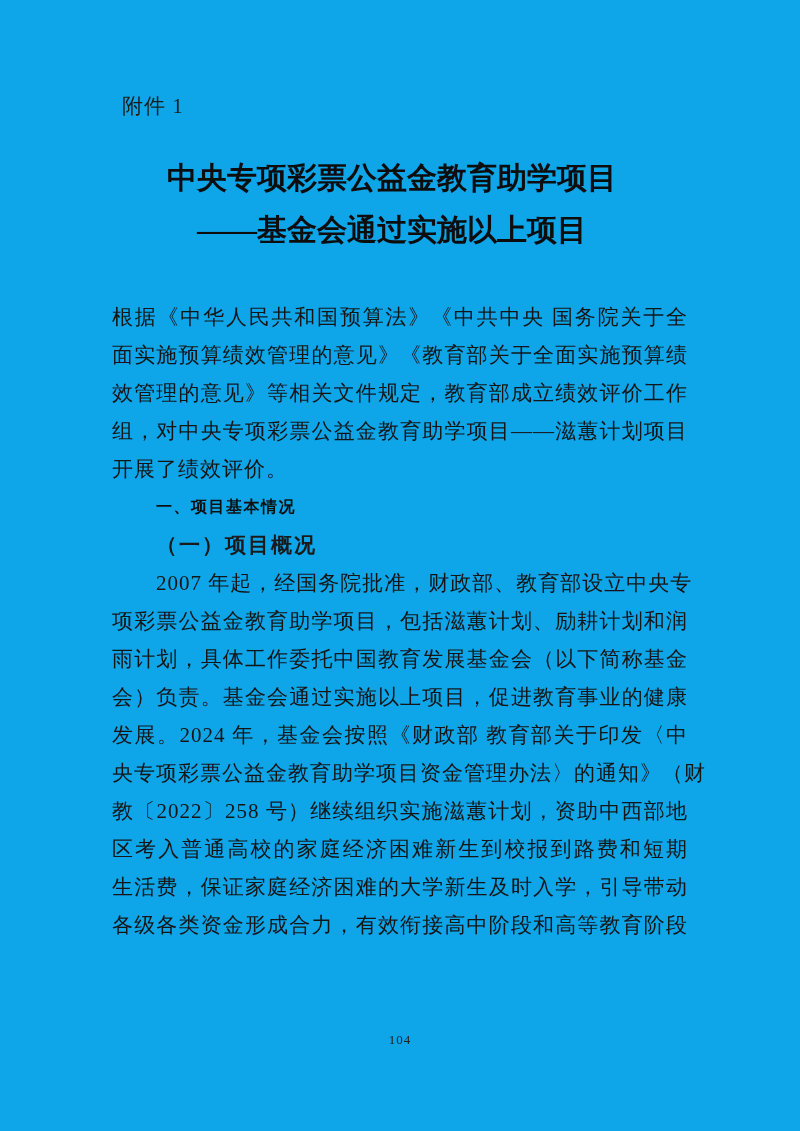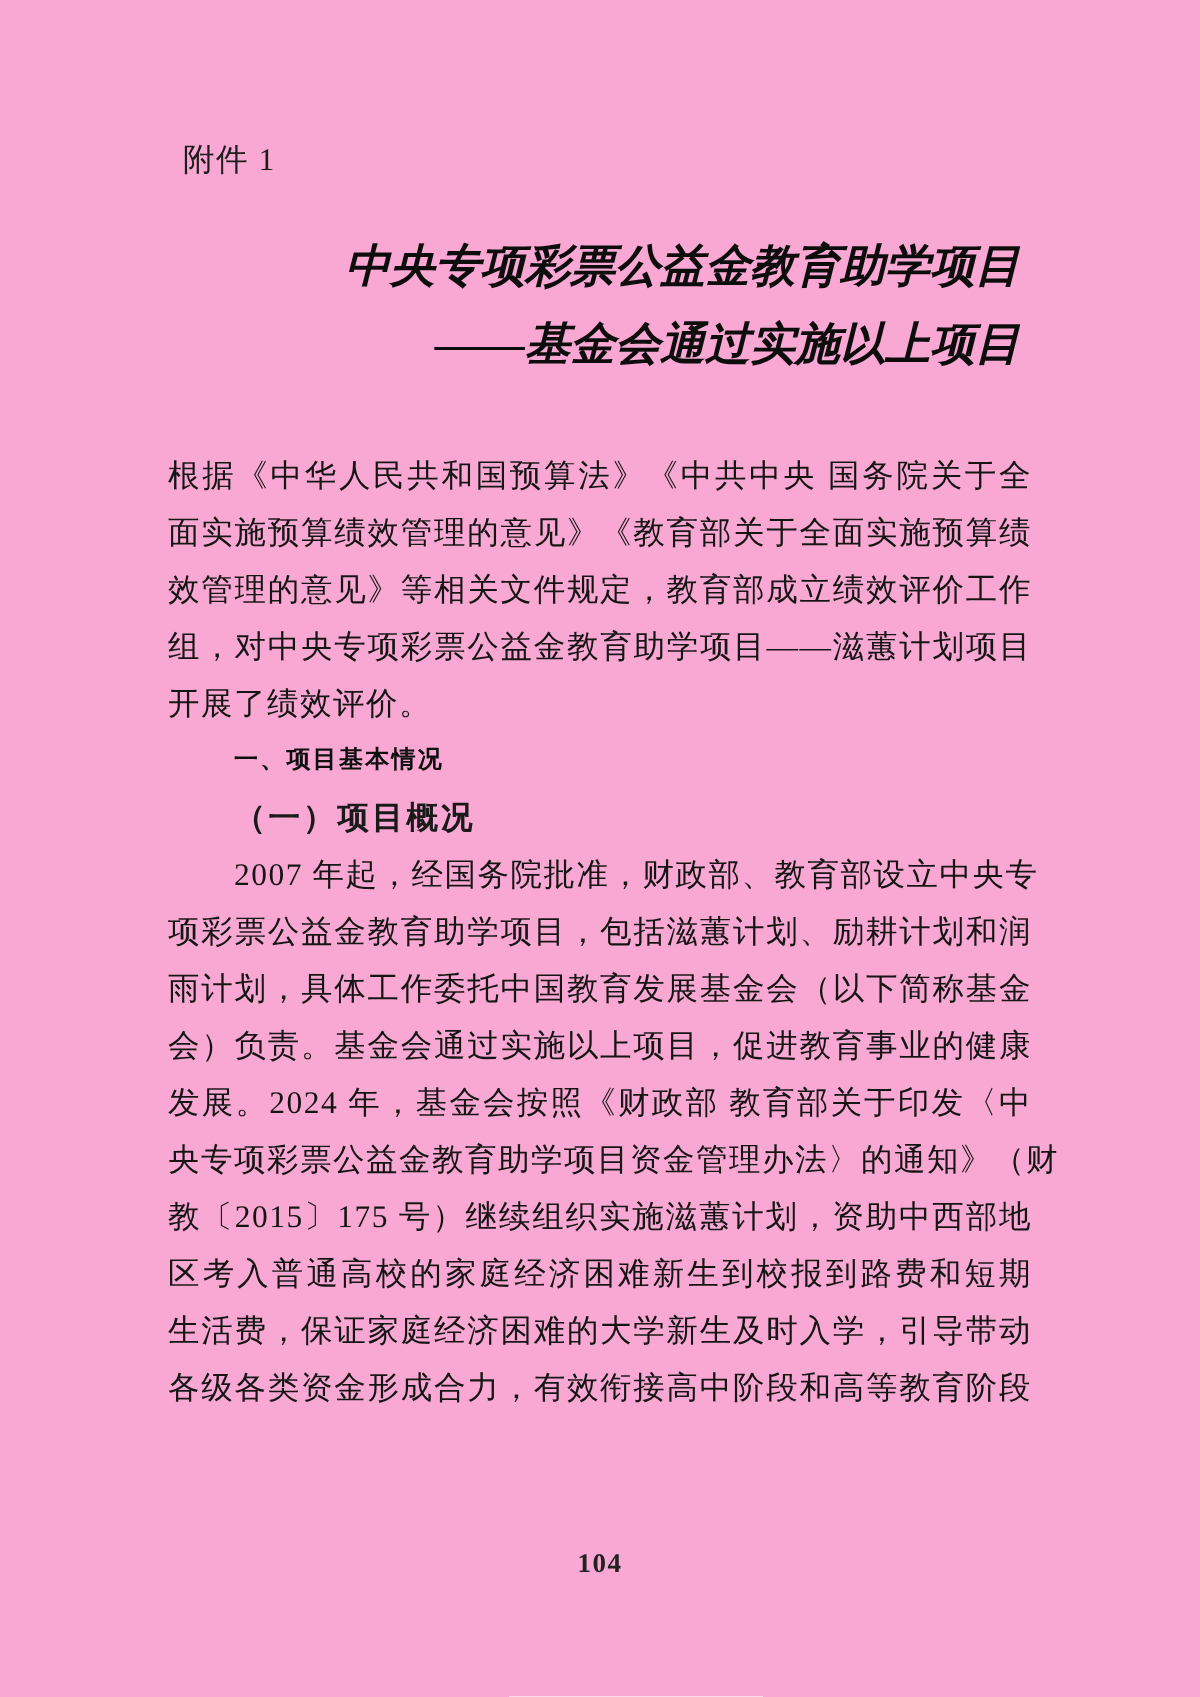"附件 1" .page { background: #f9a8d4 -> #0ea5e9 }
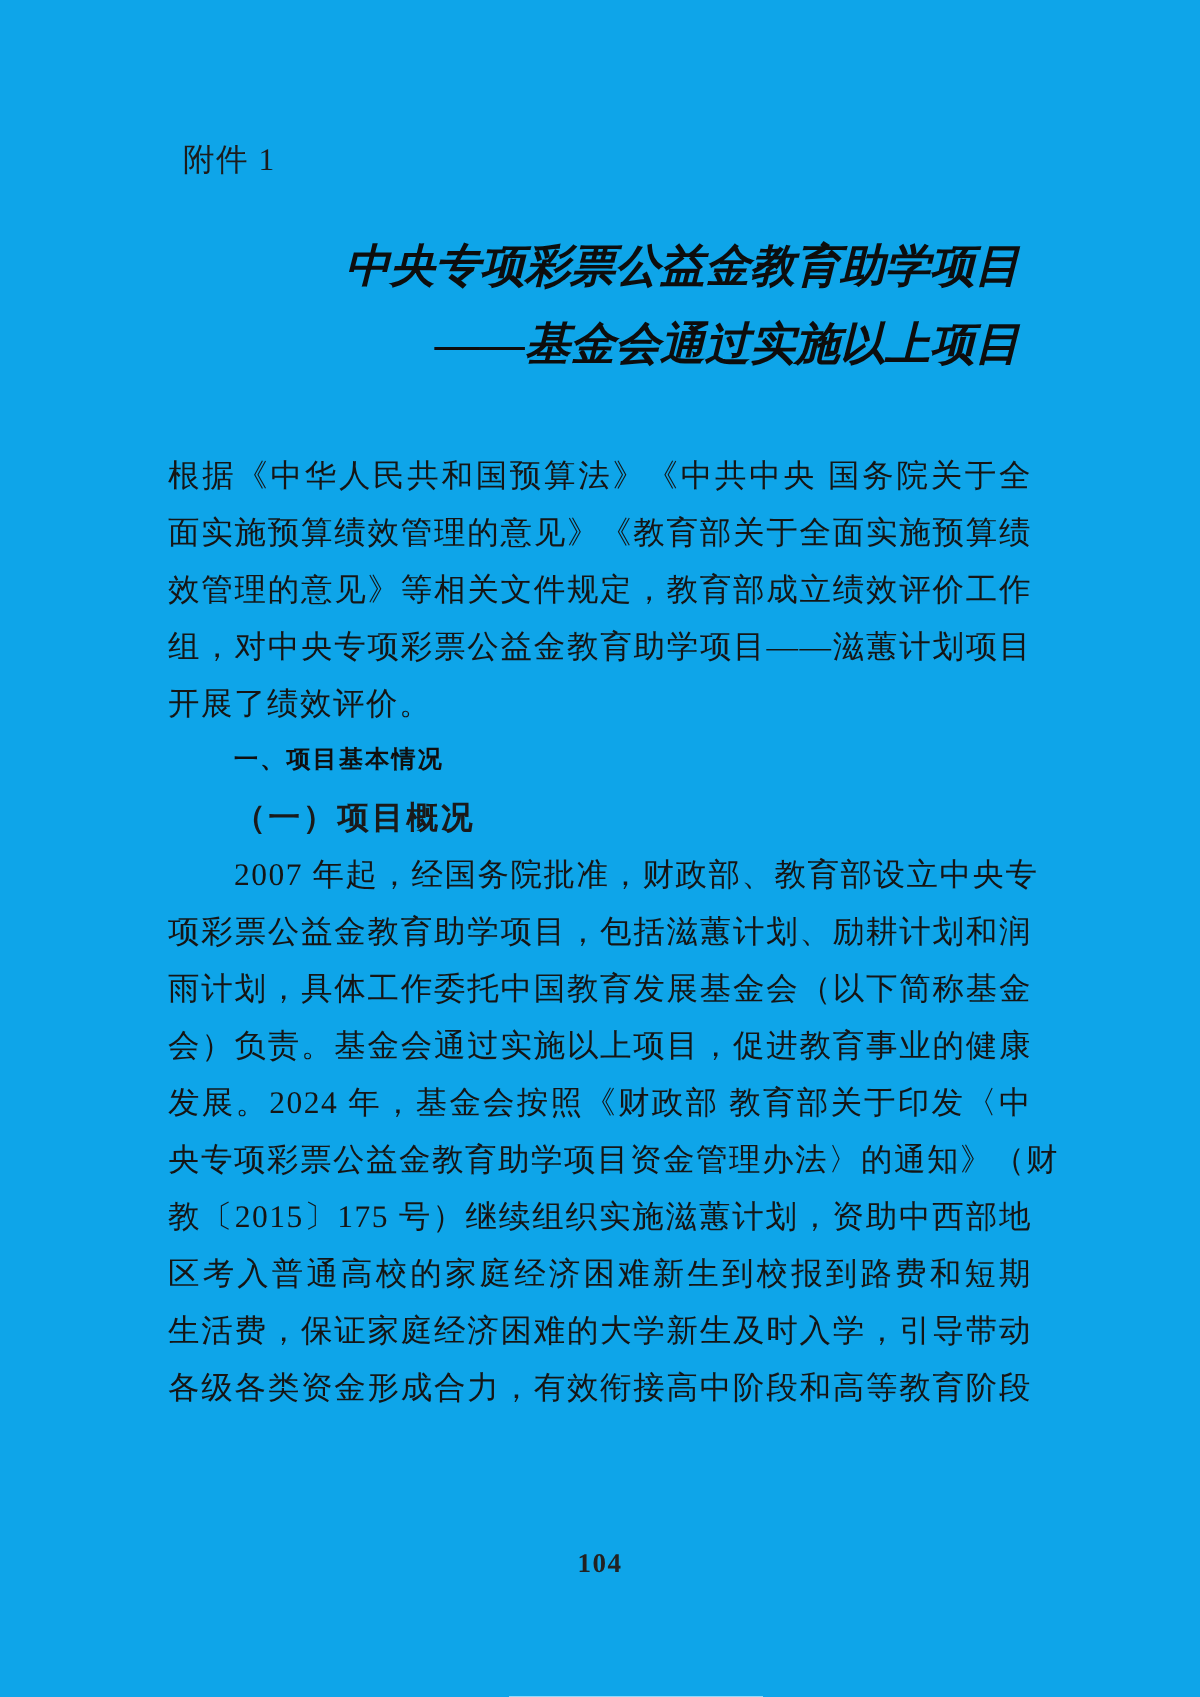"中央专项彩票公益金教育助学项目" .title-block { font-style: italic -> none; text-align: right -> center }
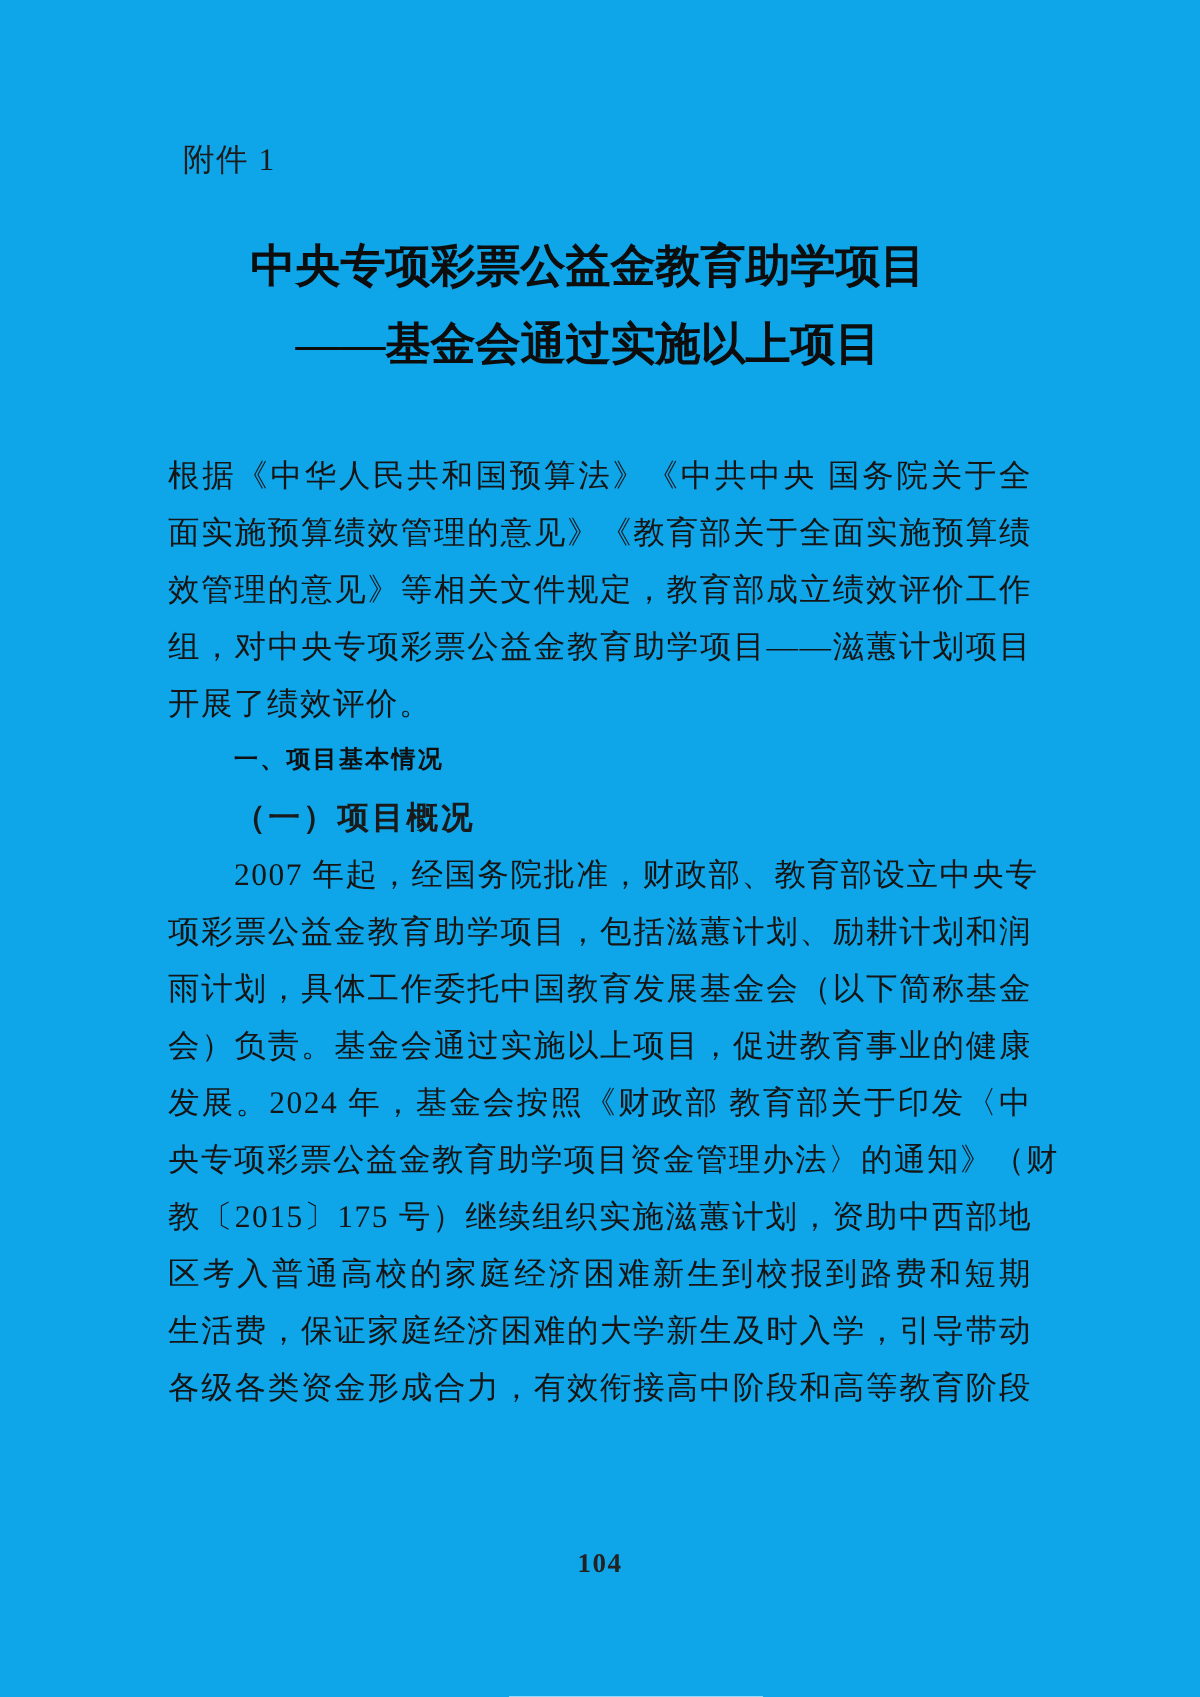"教〔2015〕175 号）继续组织实施滋蕙计划，资助中西部地" div.body-line { text: 2015〕175 -> 2022〕258 }
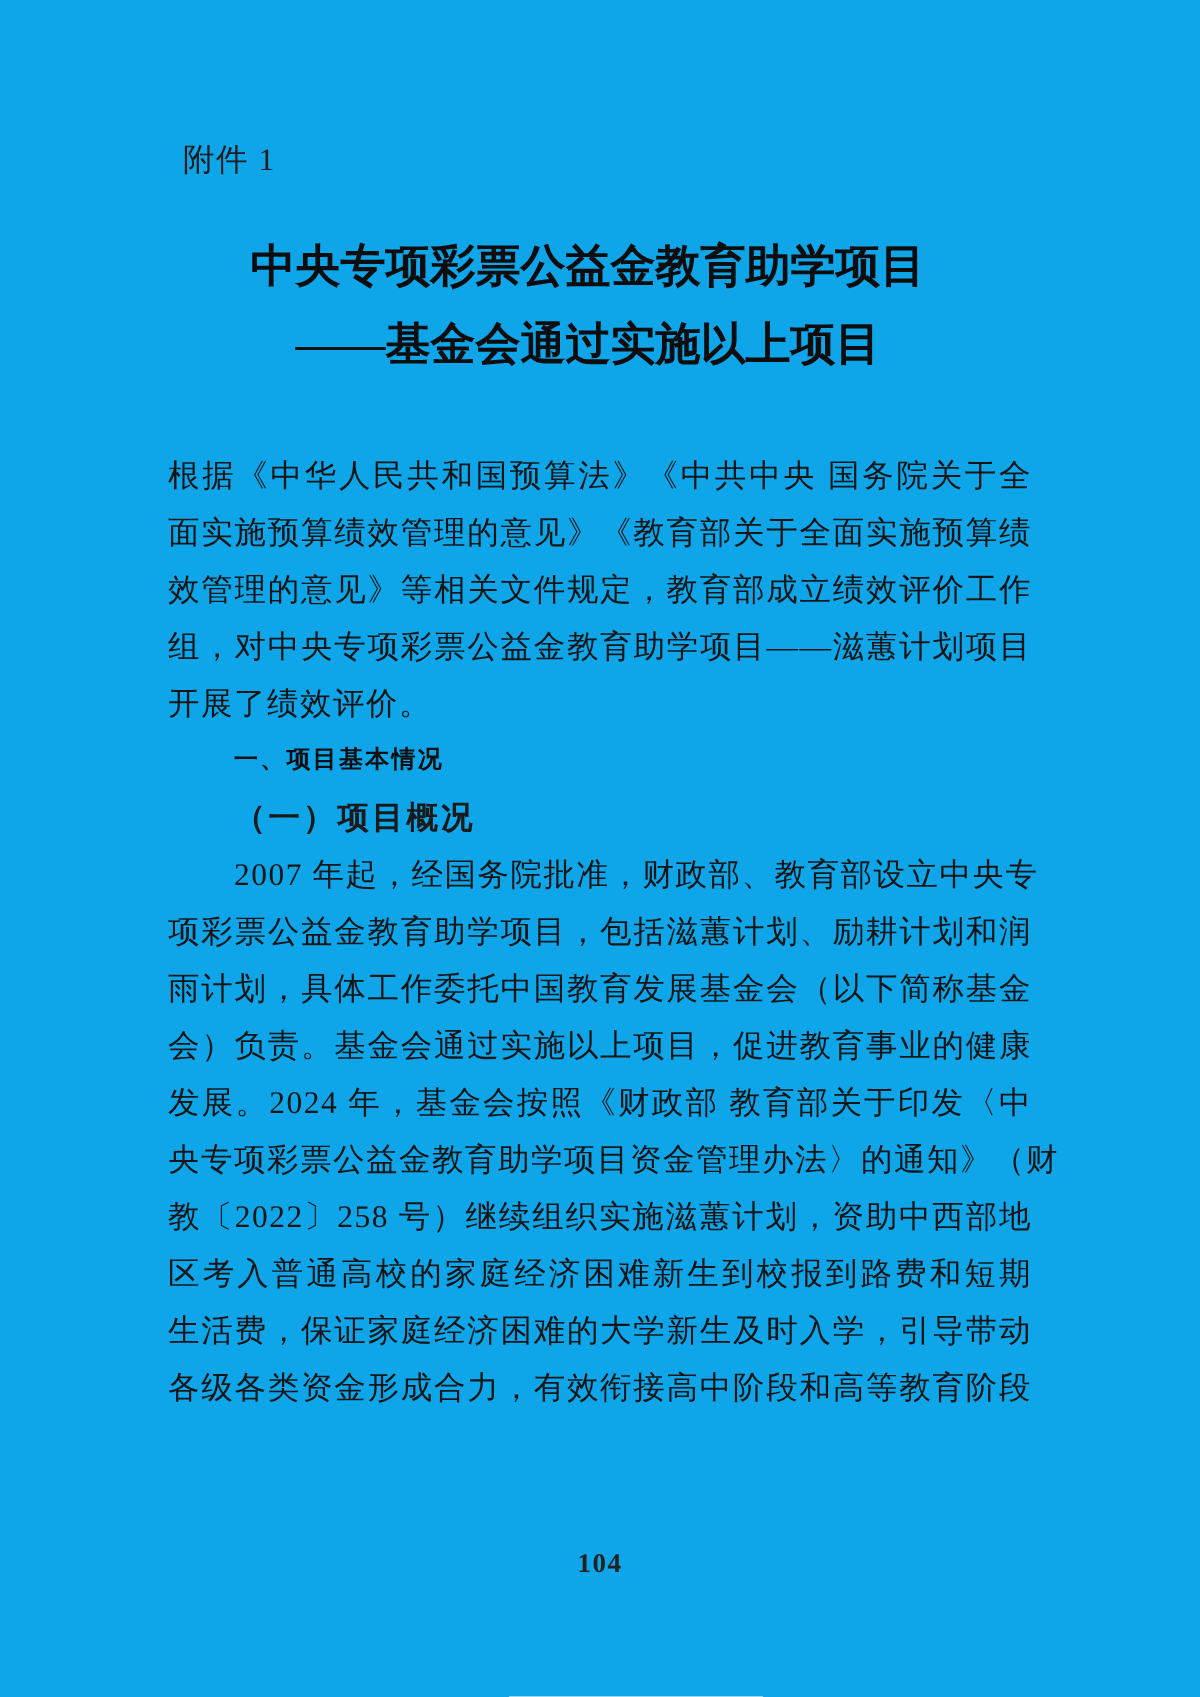"104" .page-number { font-size: 18px -> 13px; font-weight: bold -> normal }
